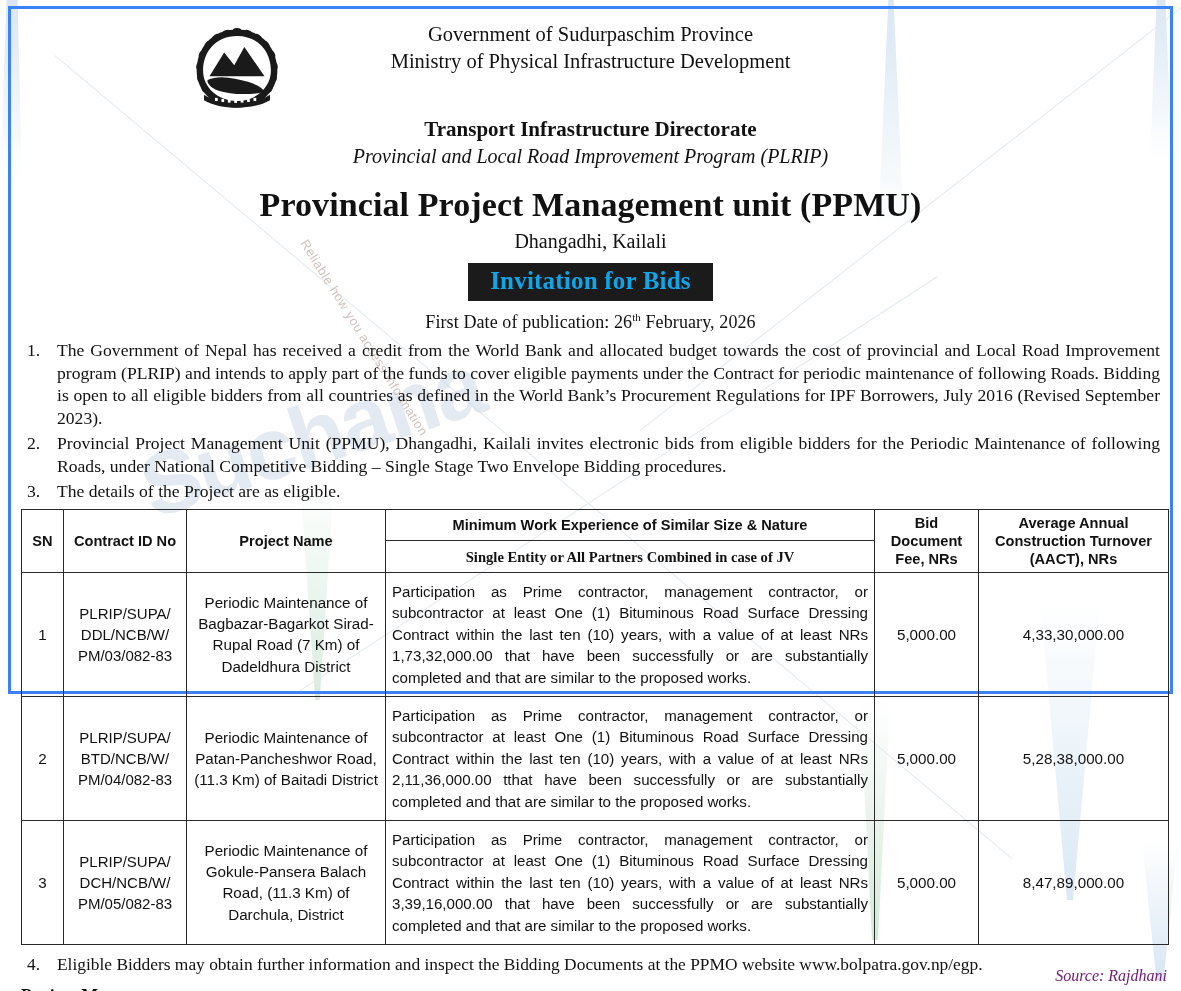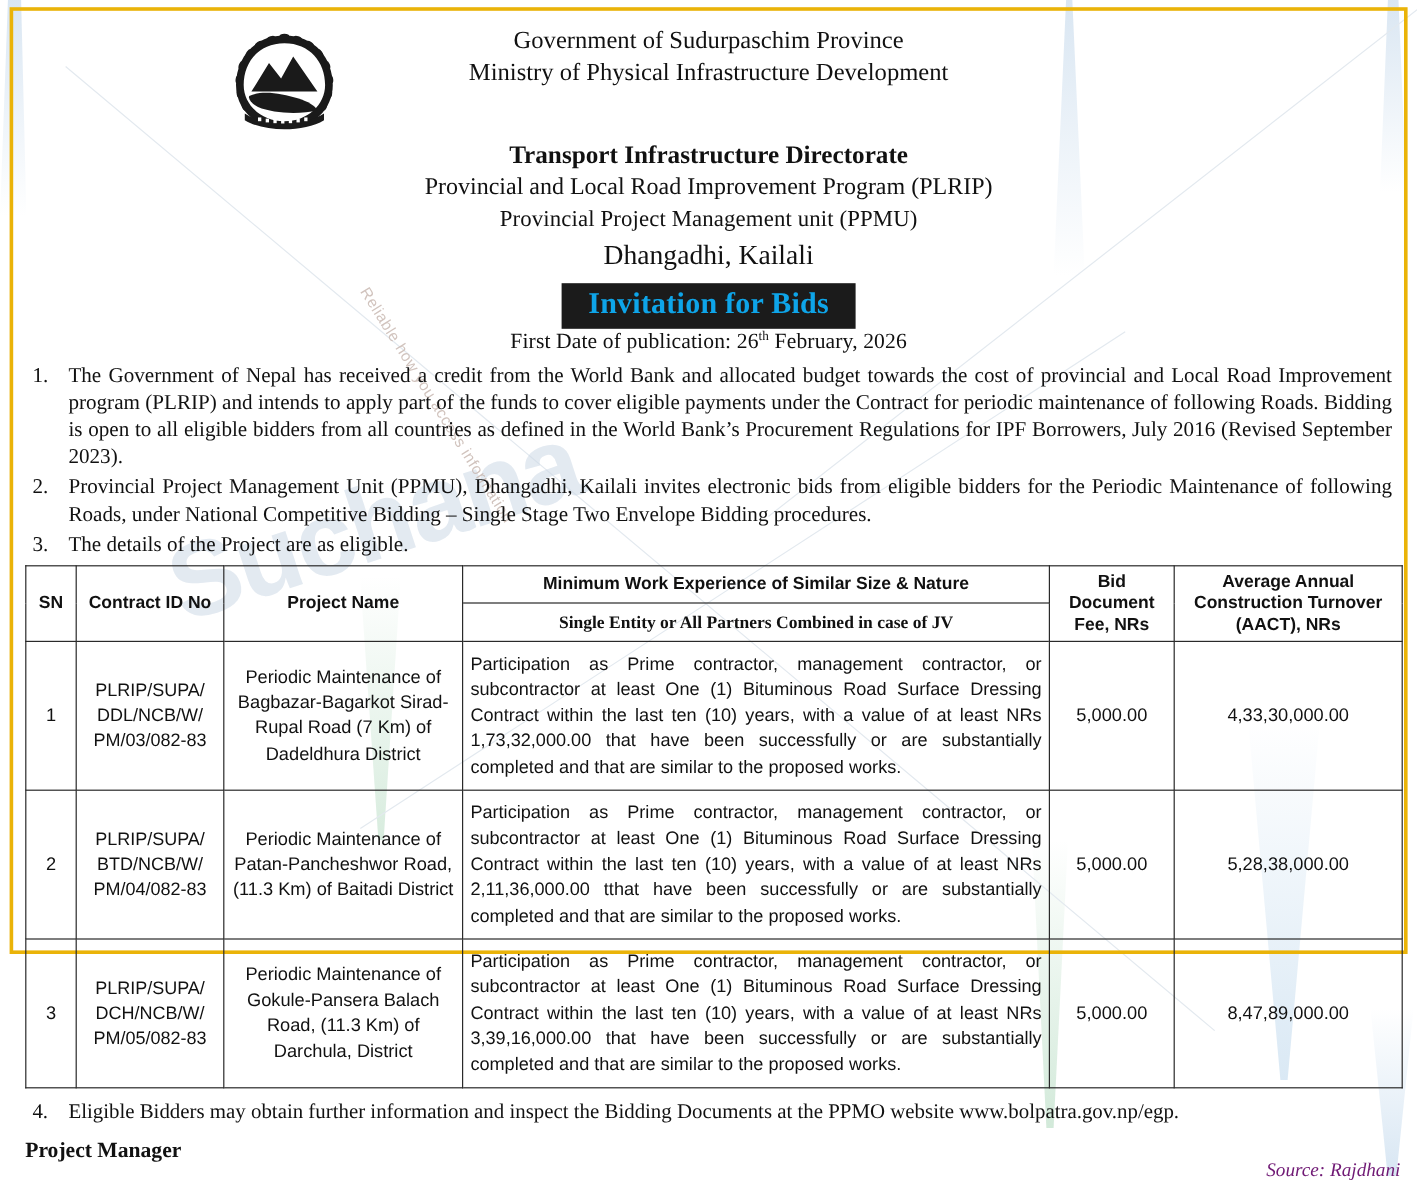"Government of Sudurpaschim Province" .page { border: 3px solid #eab308 -> 3px solid #3b82f6; height: 789px -> 688px }
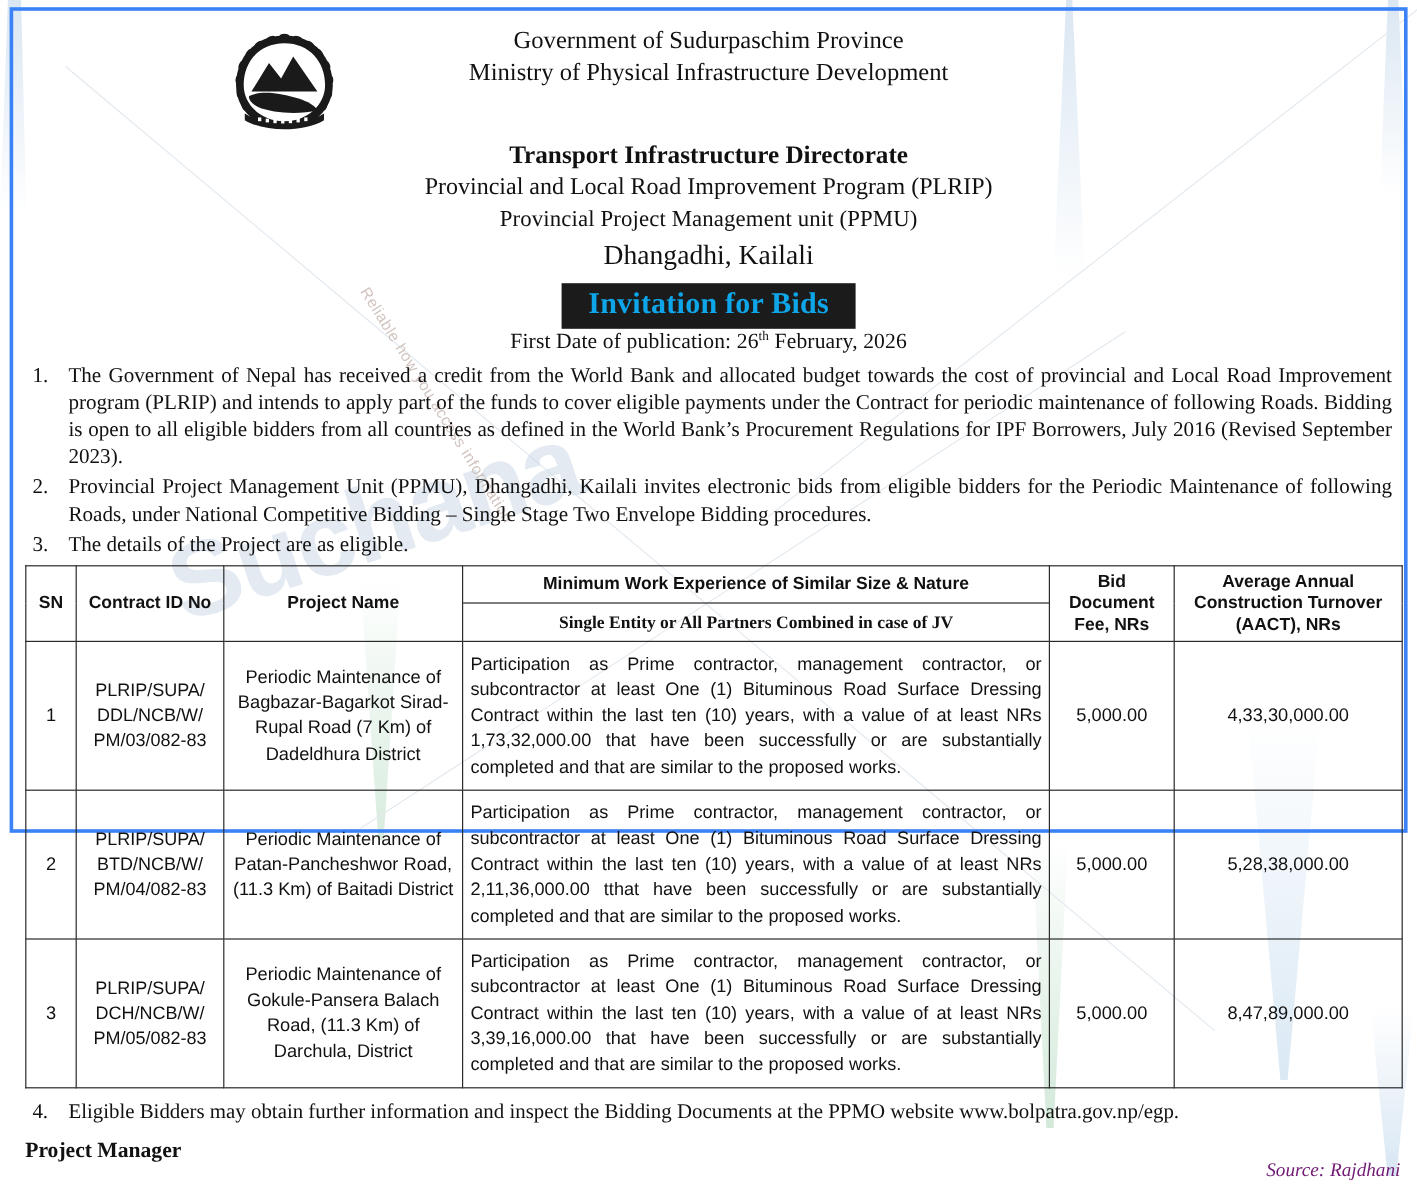"Provincial and Local Road Improvement" .h-l4 { font-style: none -> italic }
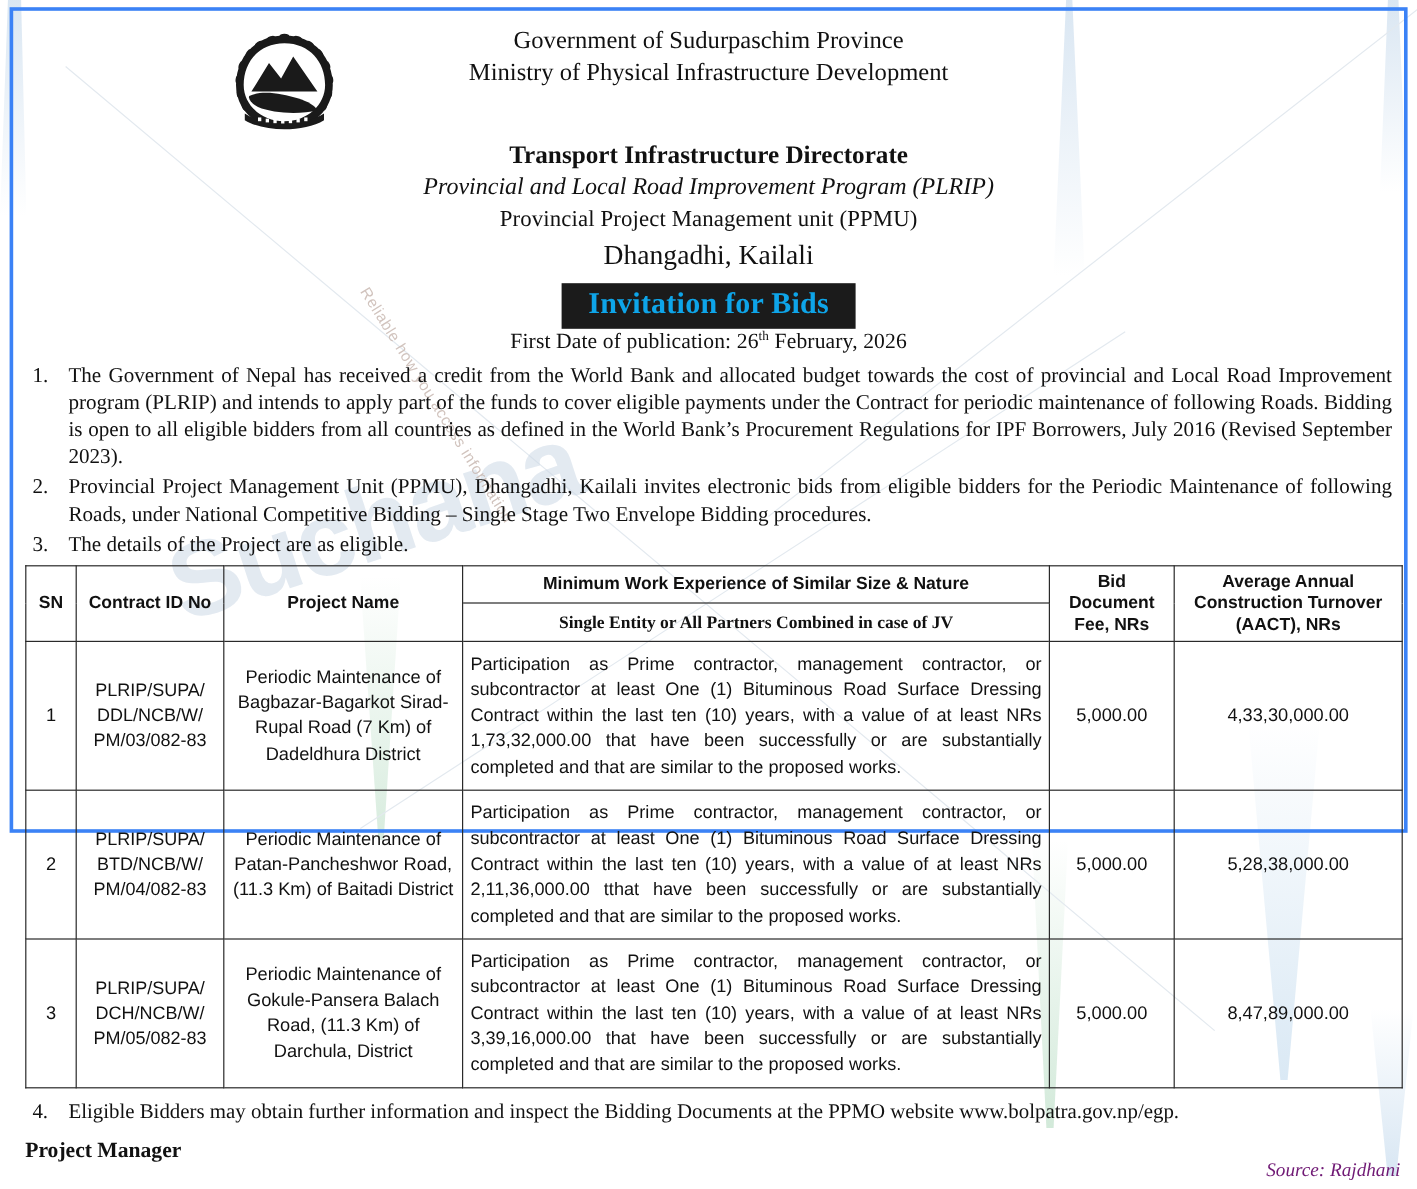"Provincial Project Management unit (PPMU)" .h-l5 { font-size: 19px -> 34px; font-weight: normal -> bold; margin-top: 1px -> 15px }
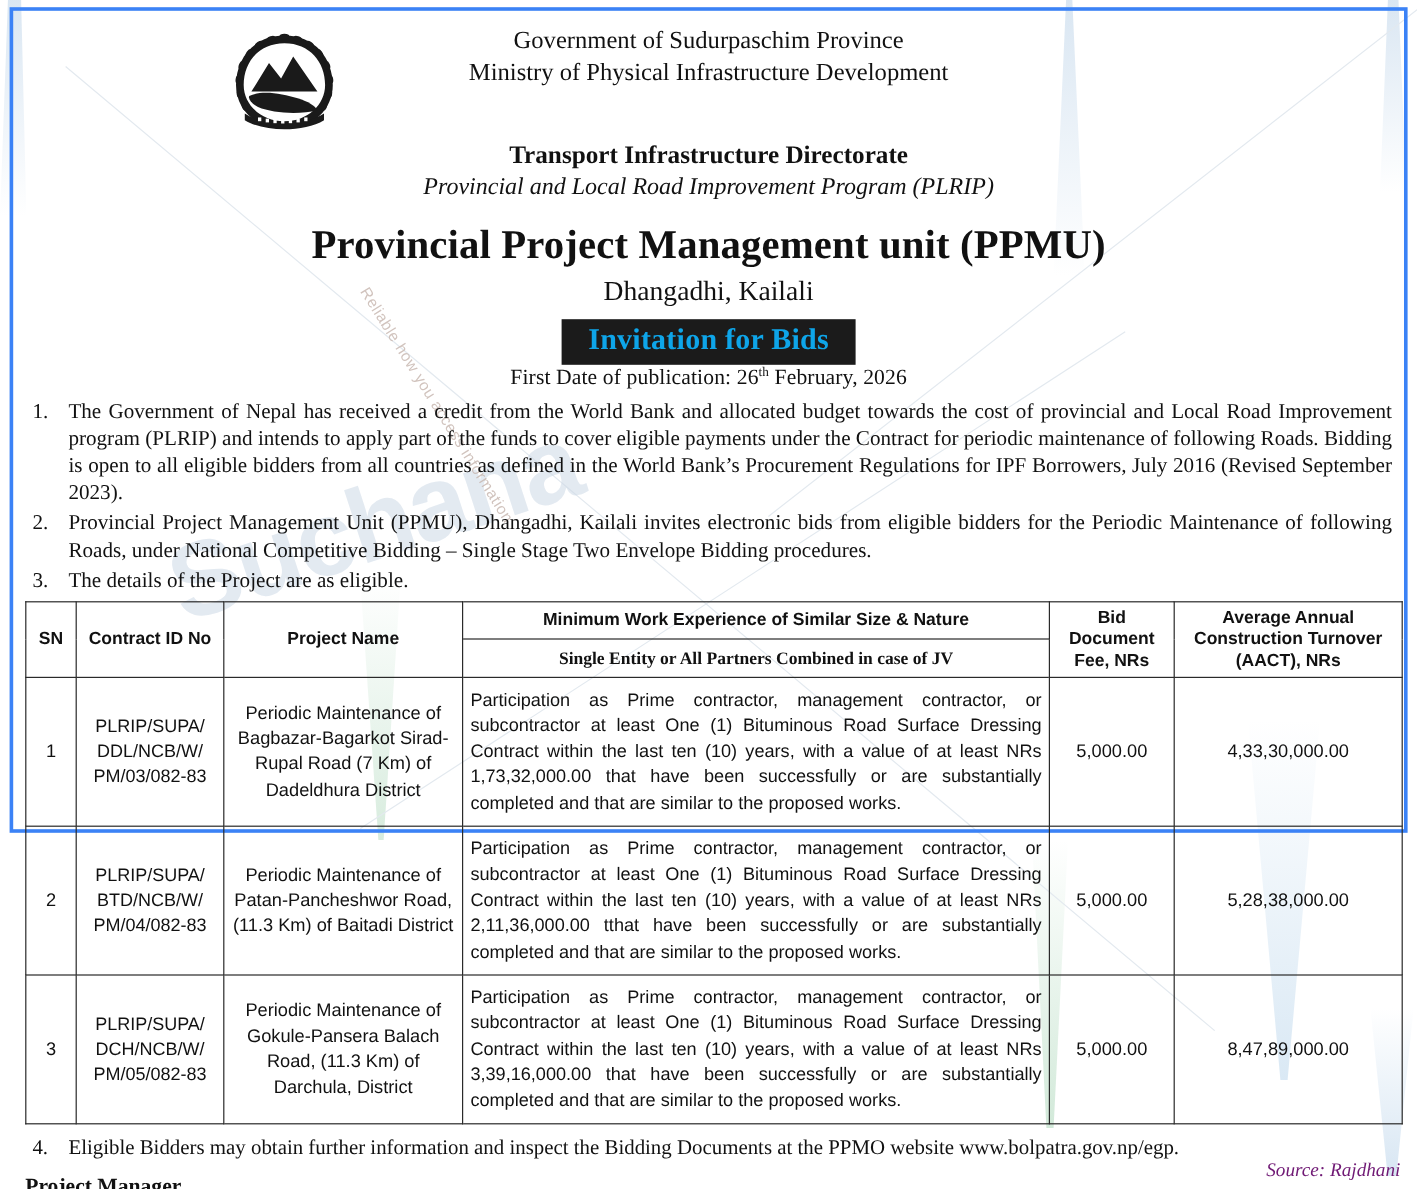"Dhangadhi, Kailali" .h-l6 { font-size: 23px -> 20px }
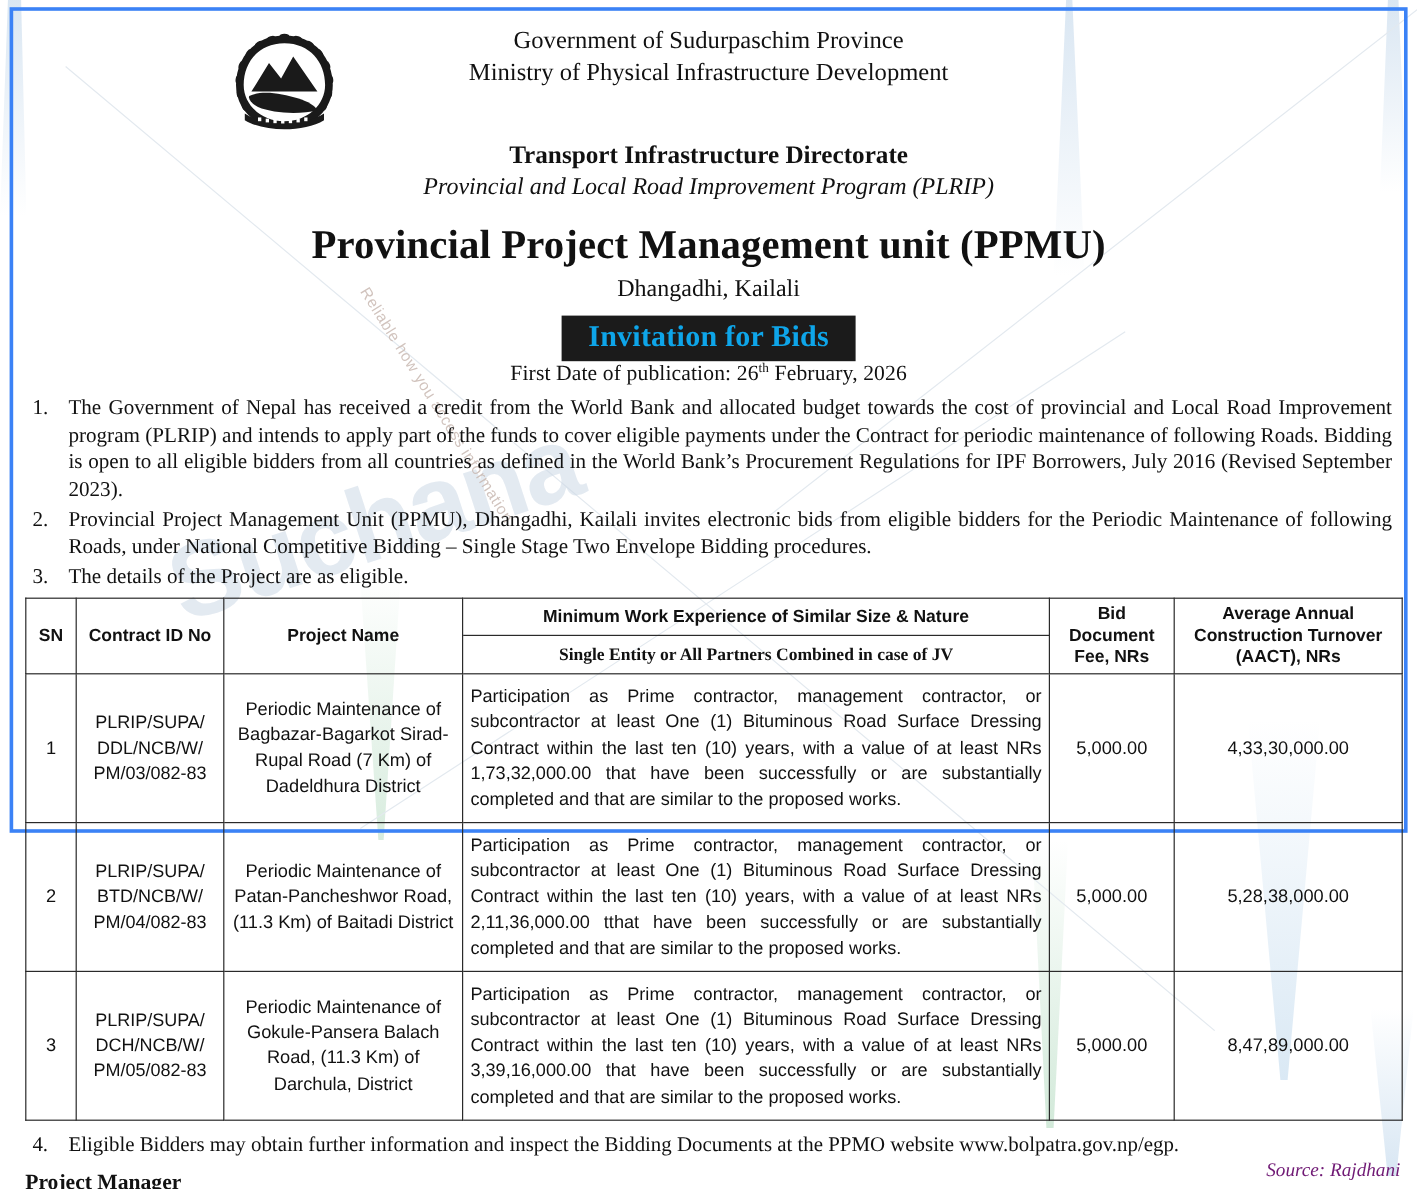"First Date of publication: 26th" .pubdate { margin-top: none -> 10px }
